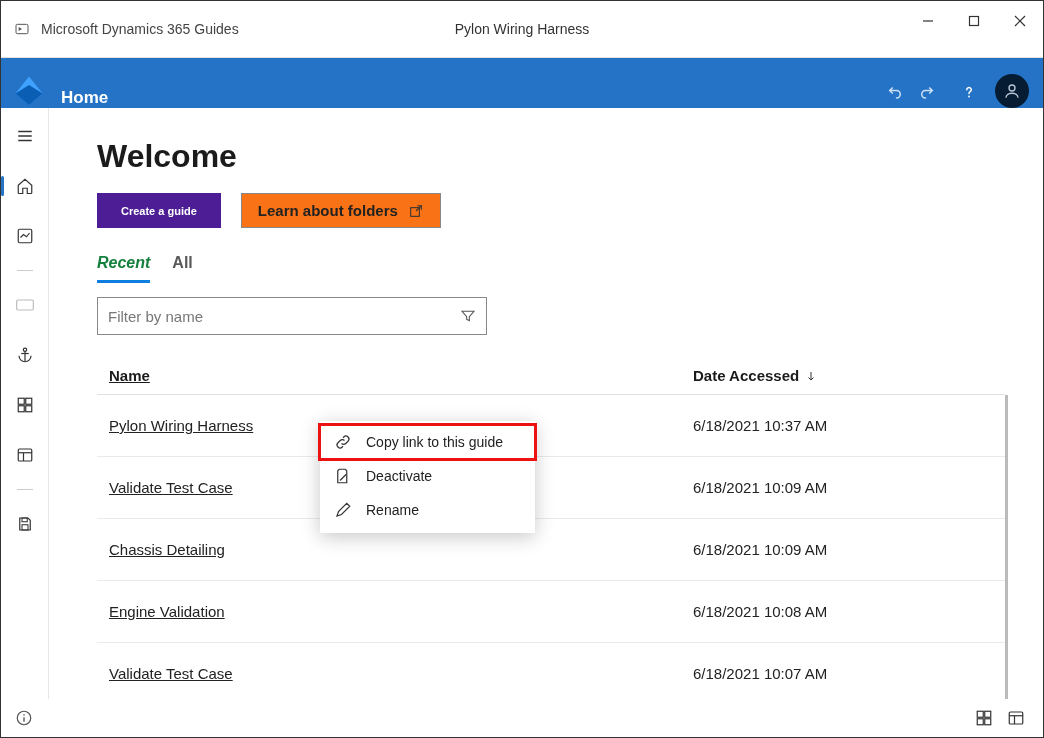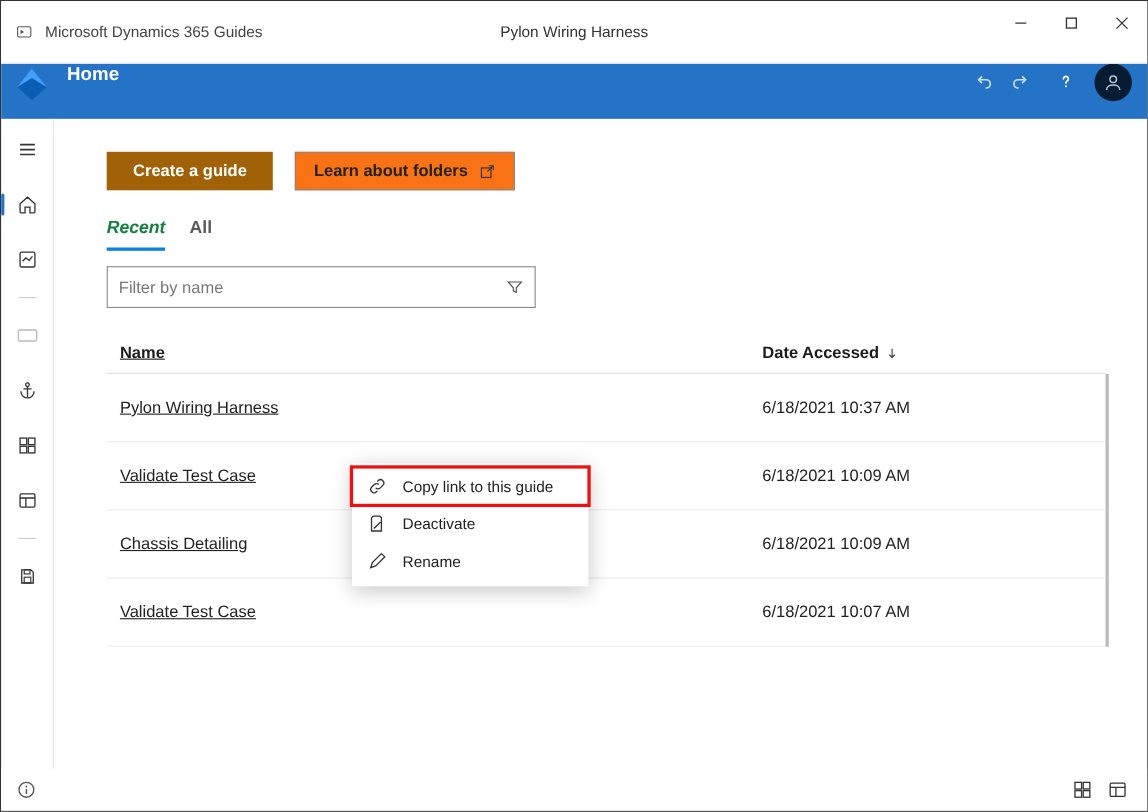"Home" .header { align-items: flex-start -> flex-end }
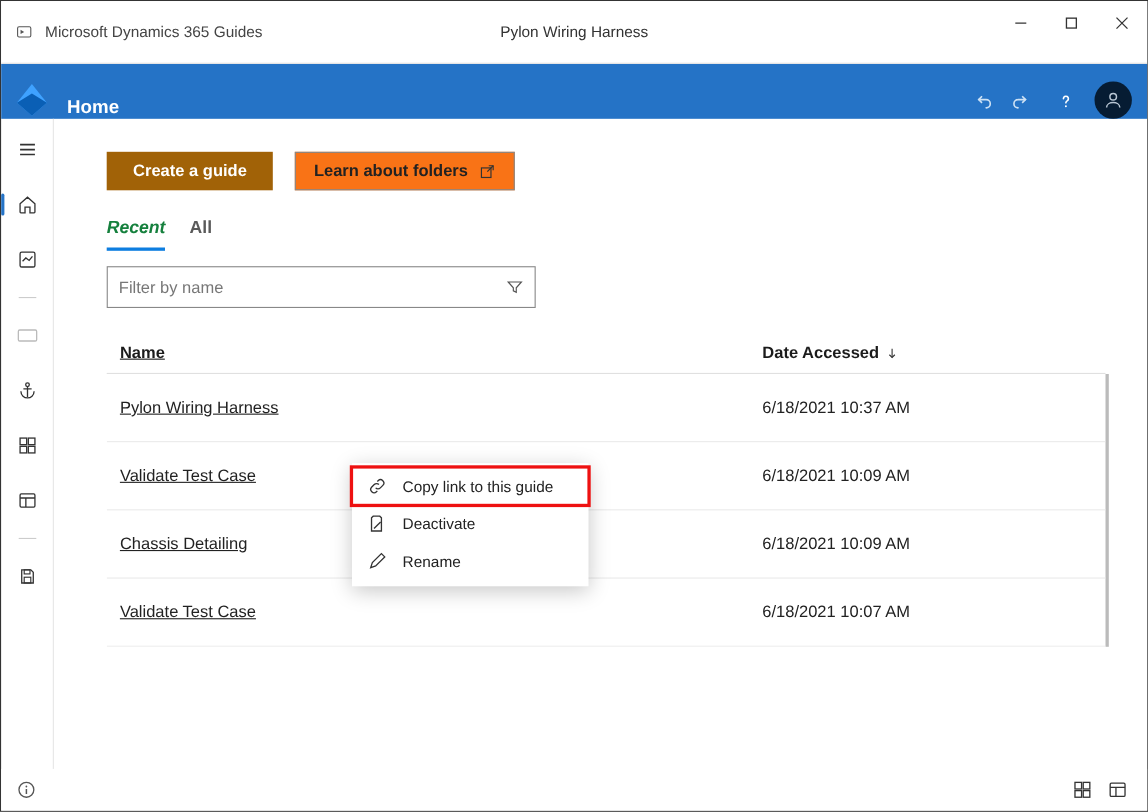"Welcome" h1 { html: none -> <h1>Welcome</h1> }
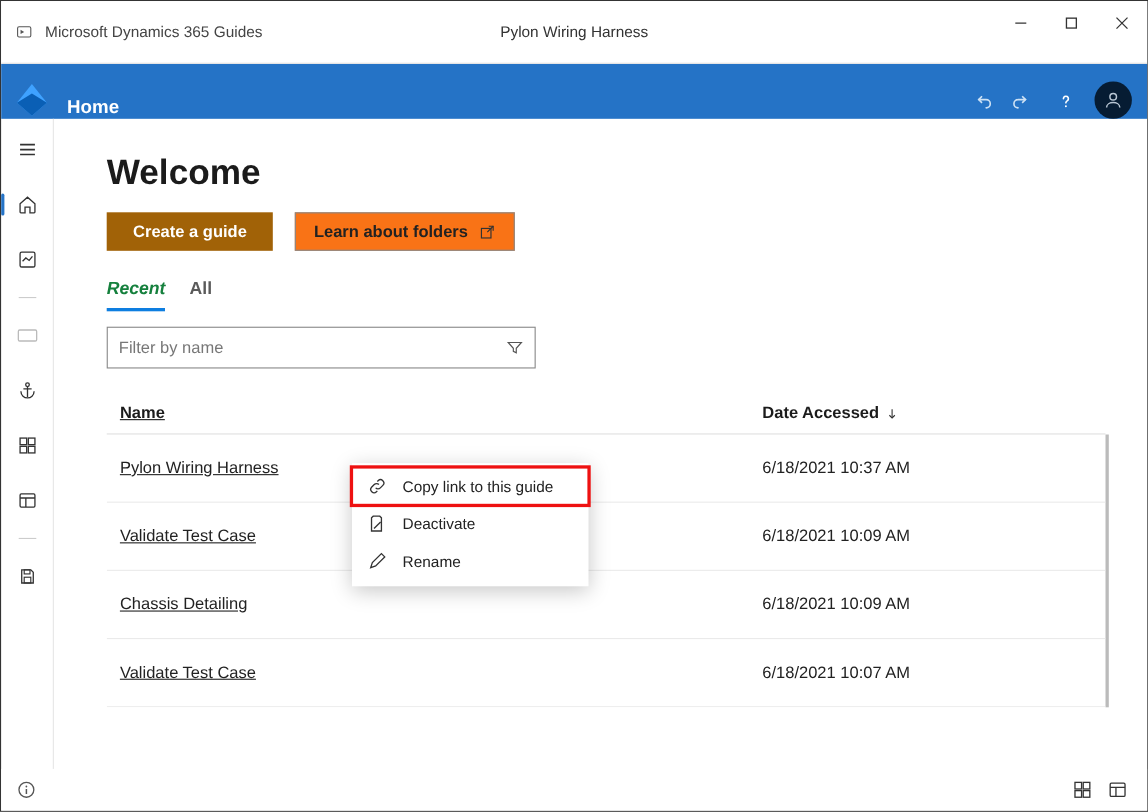"Create a guide" .btn-primary { background: #a16207 -> #4c1d95; font-size: 15px -> 11px }
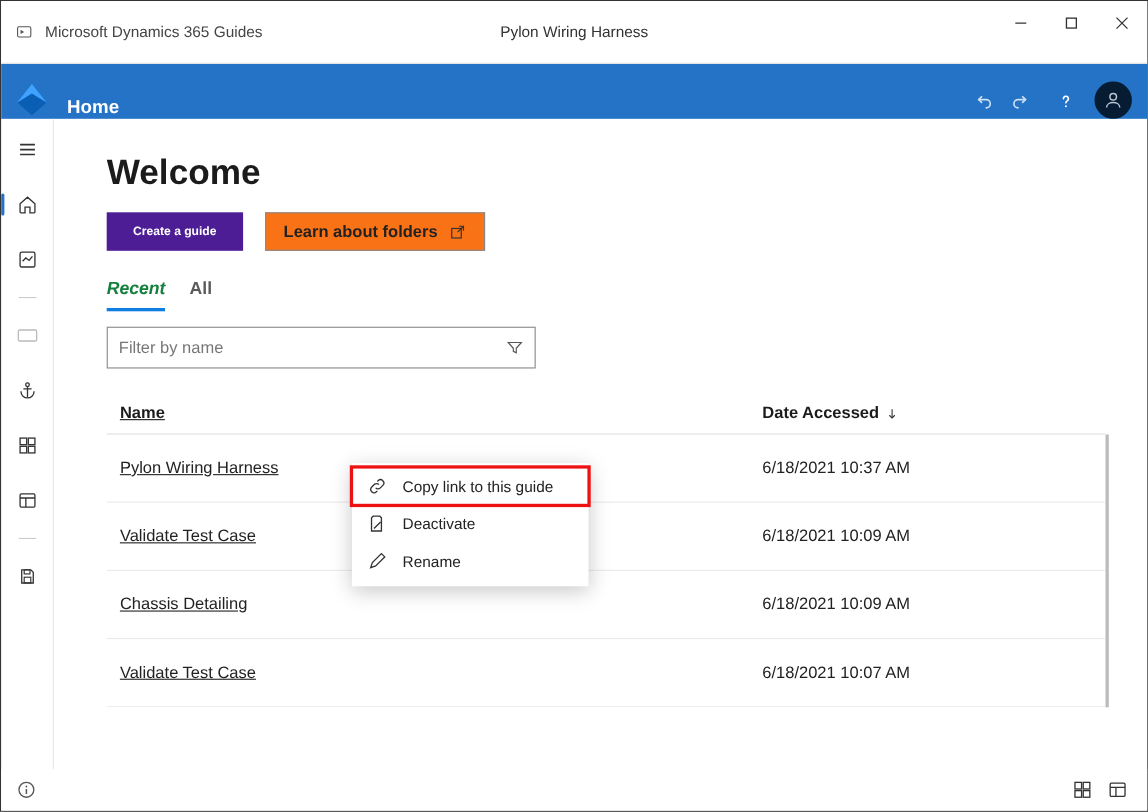"Engine Validation" div.table-row { html: none -> <div> <div>Engine Validation</div> <div>6/18/2021 10:08 AM</div> </div> }
